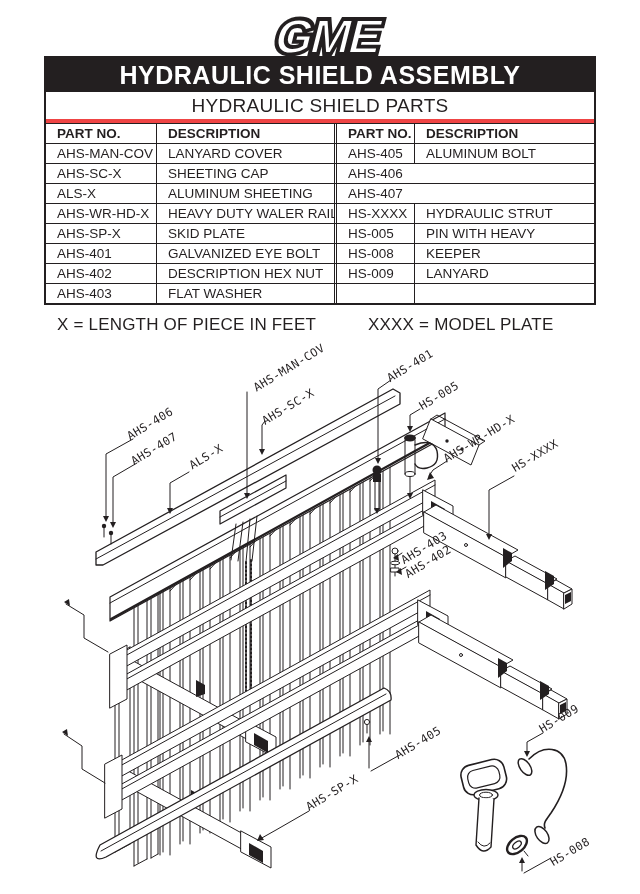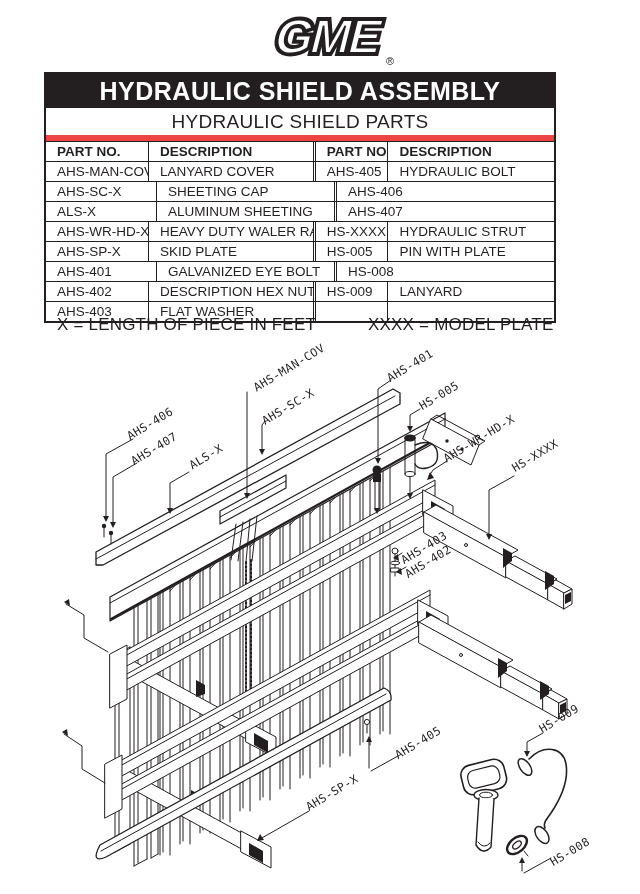"HYDRAULIC SHIELD ASSEMBLY" #doc { top: 72px -> 56px; width: 512px -> 552px }
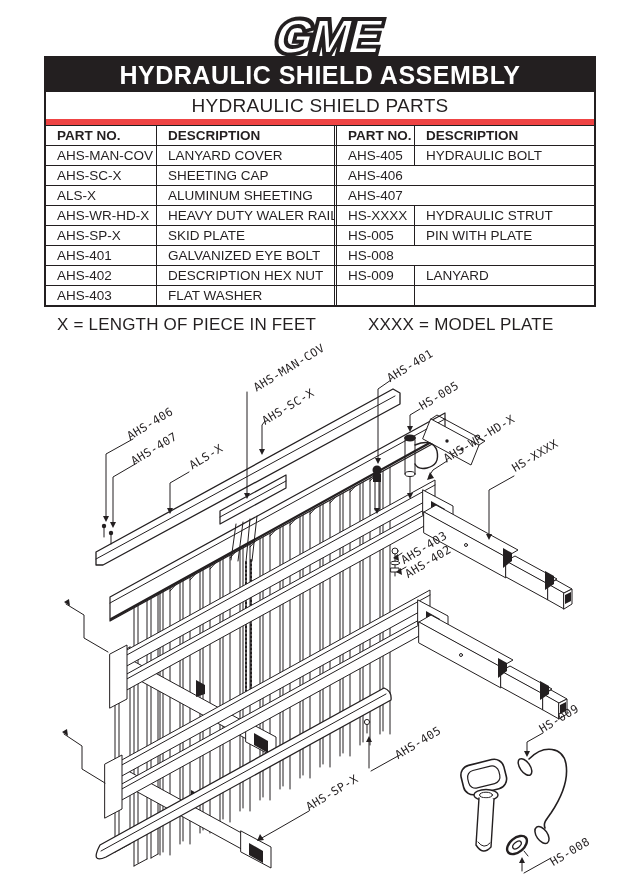"HYDRAULIC SHIELD PARTS" #tbltitle { border-bottom: 6px solid #ef4444 -> 4px solid #ef4444 }
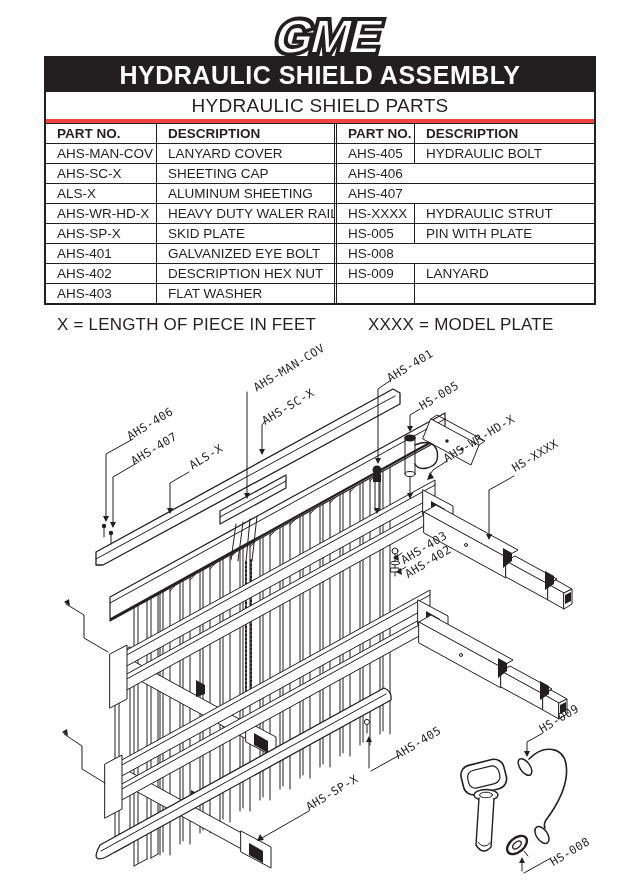"HYDRAULIC BOLT" div.tc { text: HYDRAULIC -> ALUMINUM }
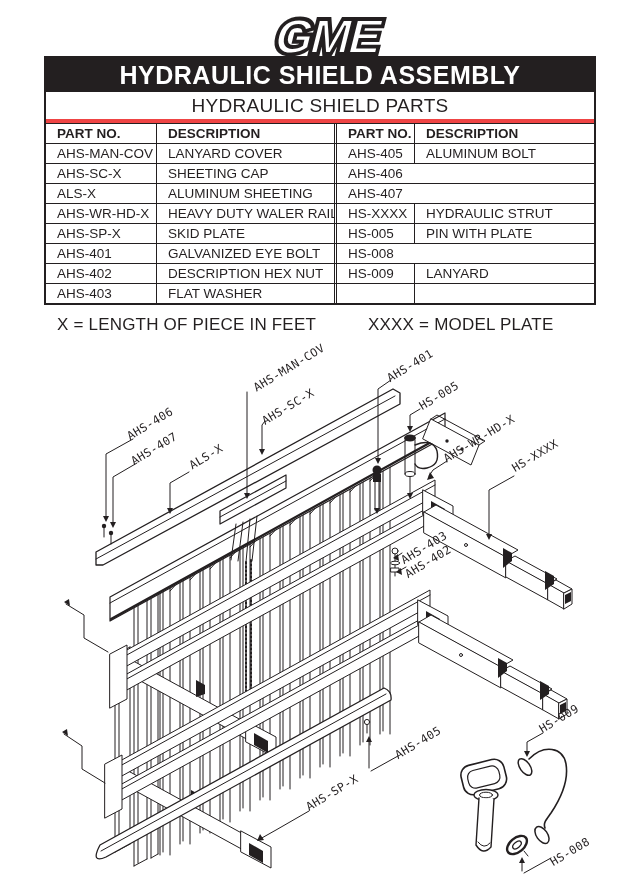"PIN WITH PLATE" div.tc { text: PLATE -> HEAVY }
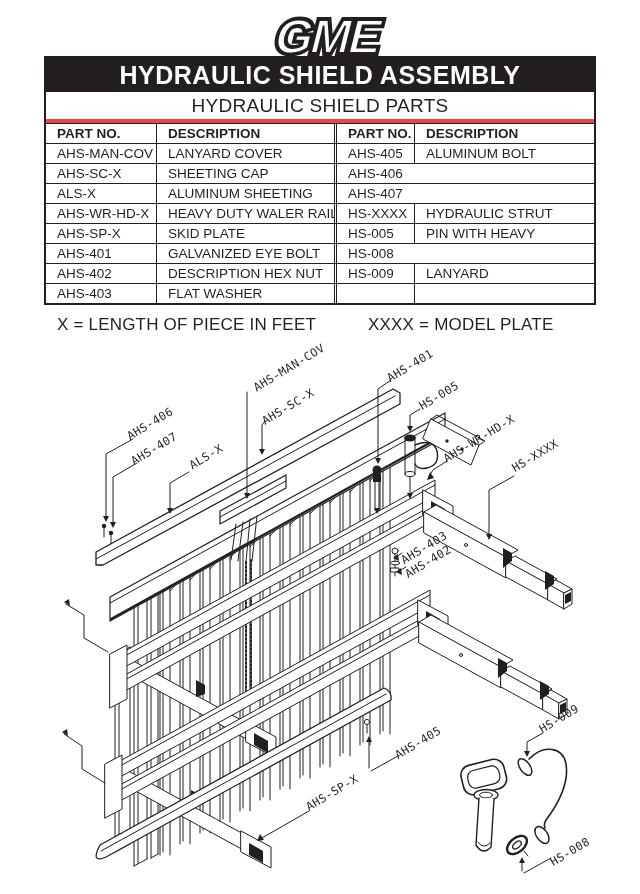"KEEPER" div.tc { html: none -> <div>KEEPER</div> }
